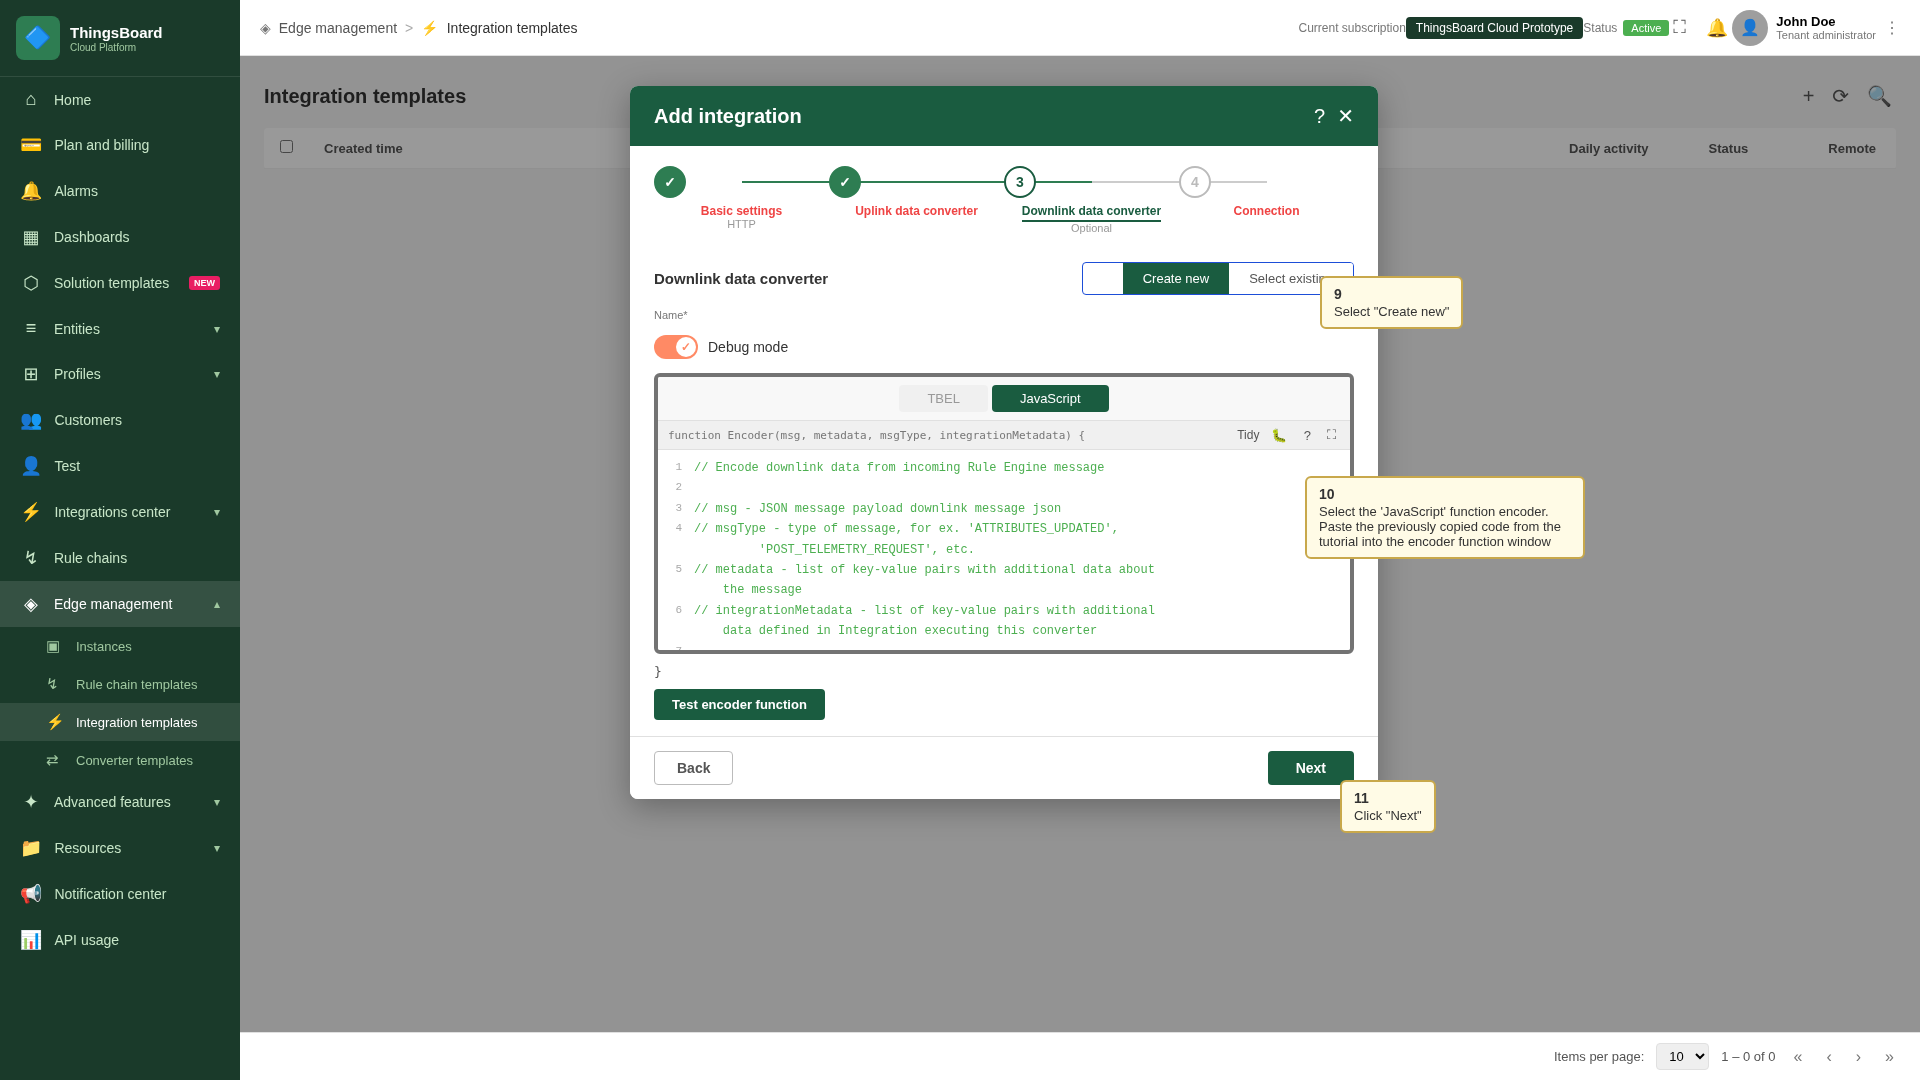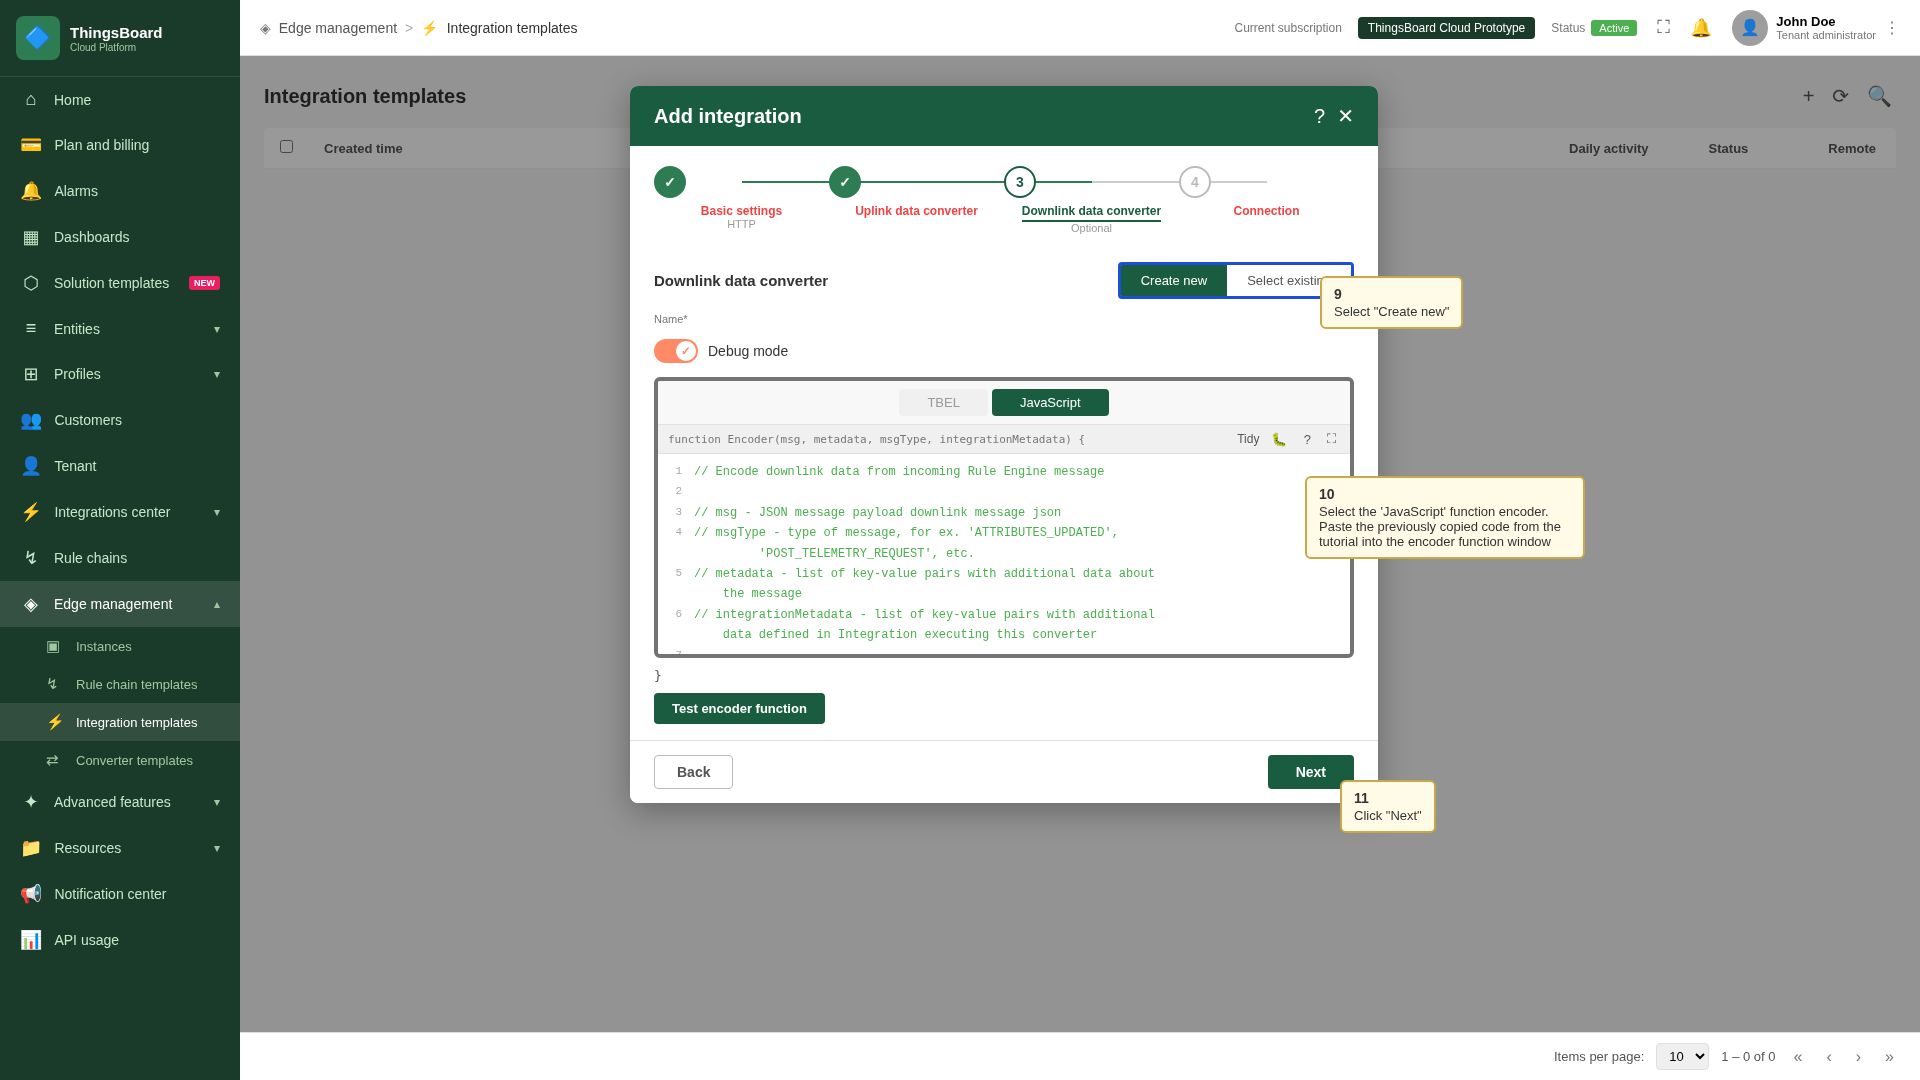"Current subscription" .topbar-right { gap: 16px -> none }
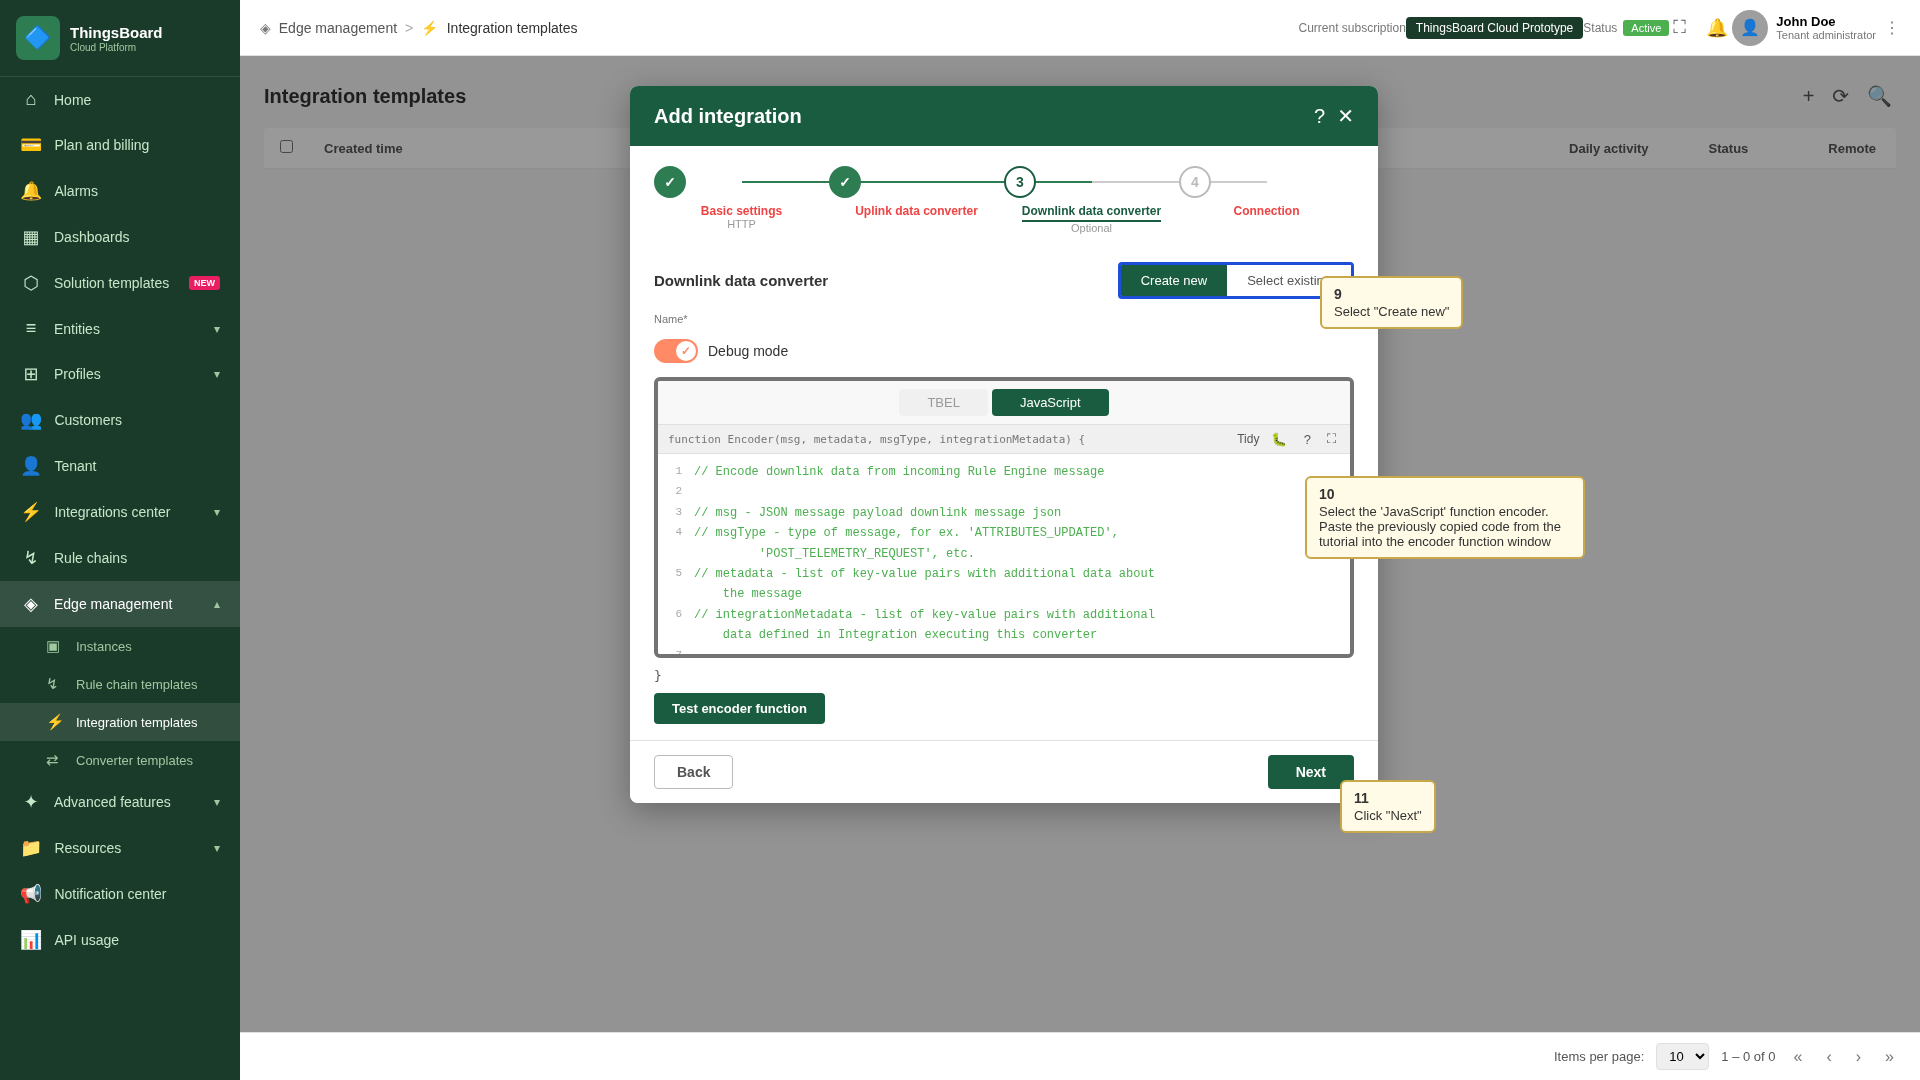"Create new" .btn-toggle-group { border: 3px solid #1d4ed8 -> 1px solid #1d4ed8; padding-left: none -> 40px }
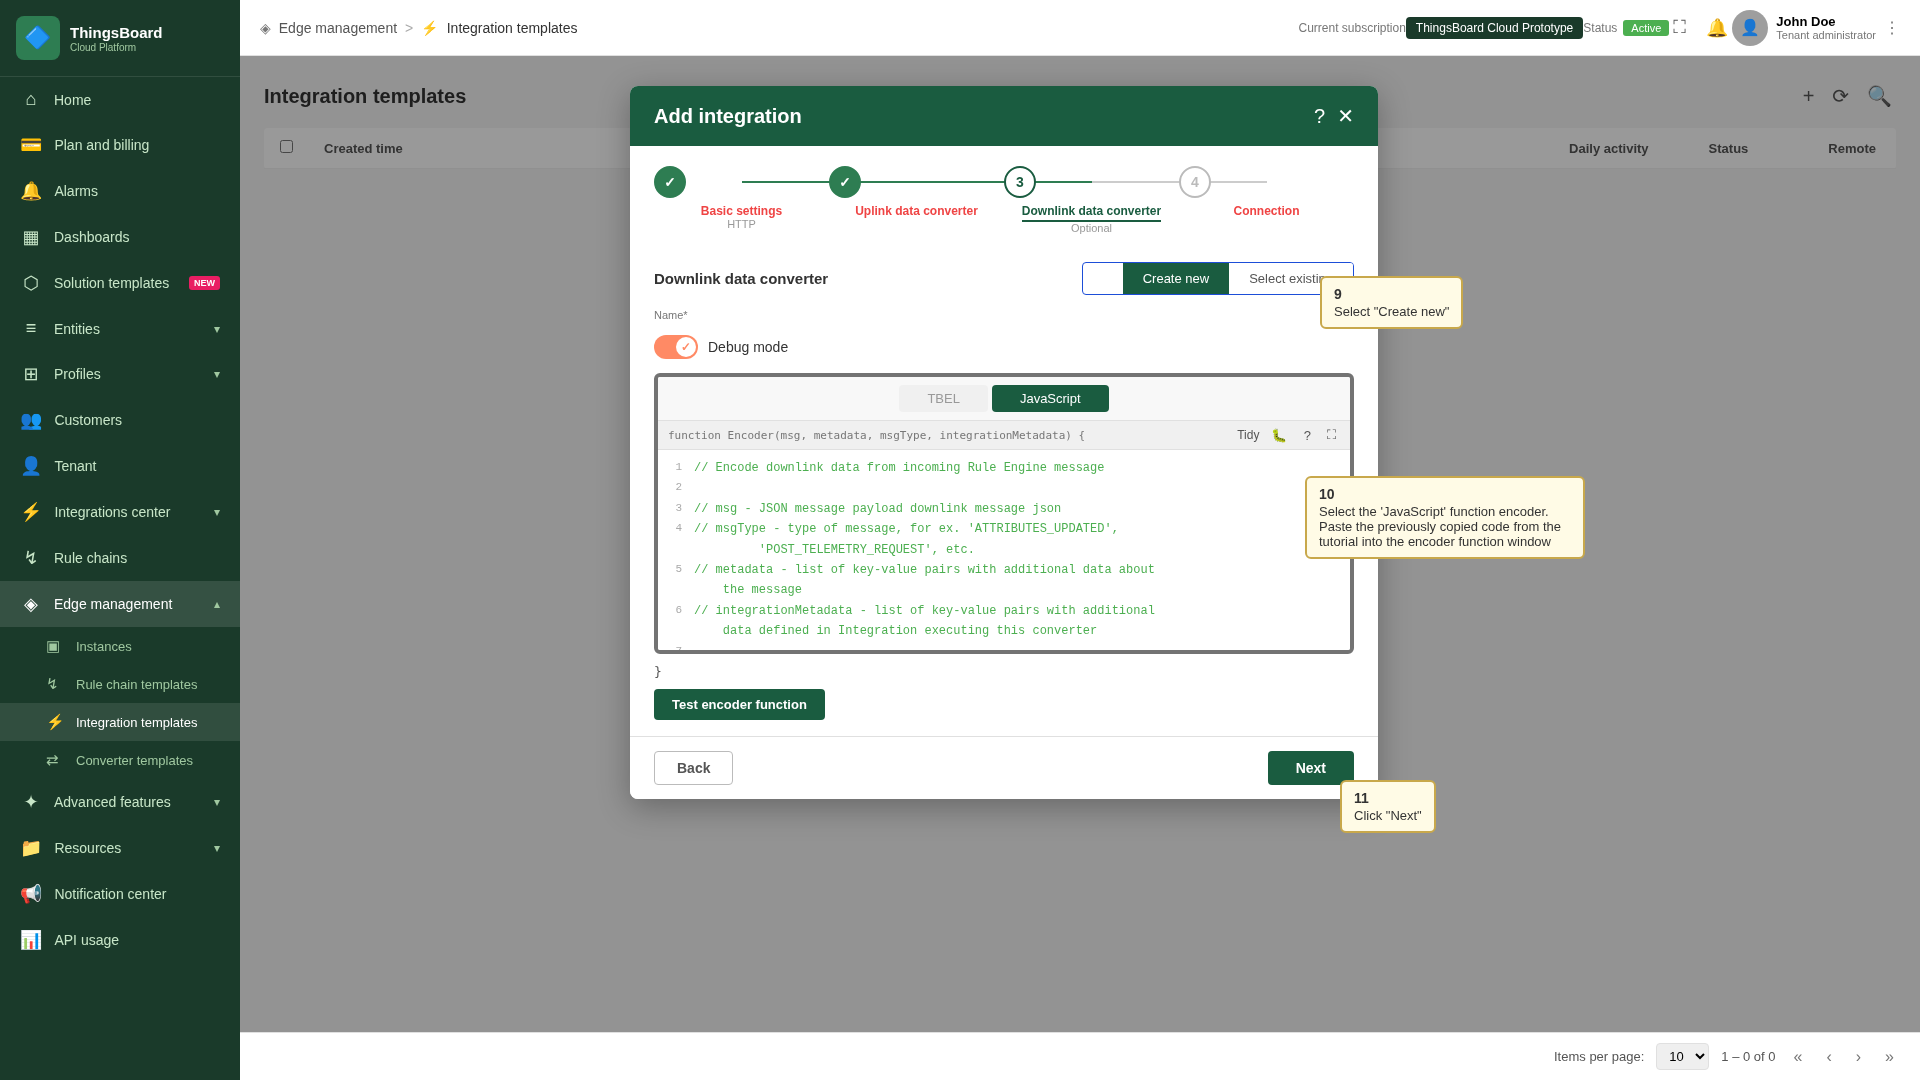"Tenant" span.item-label { text: Tenant -> Test }
